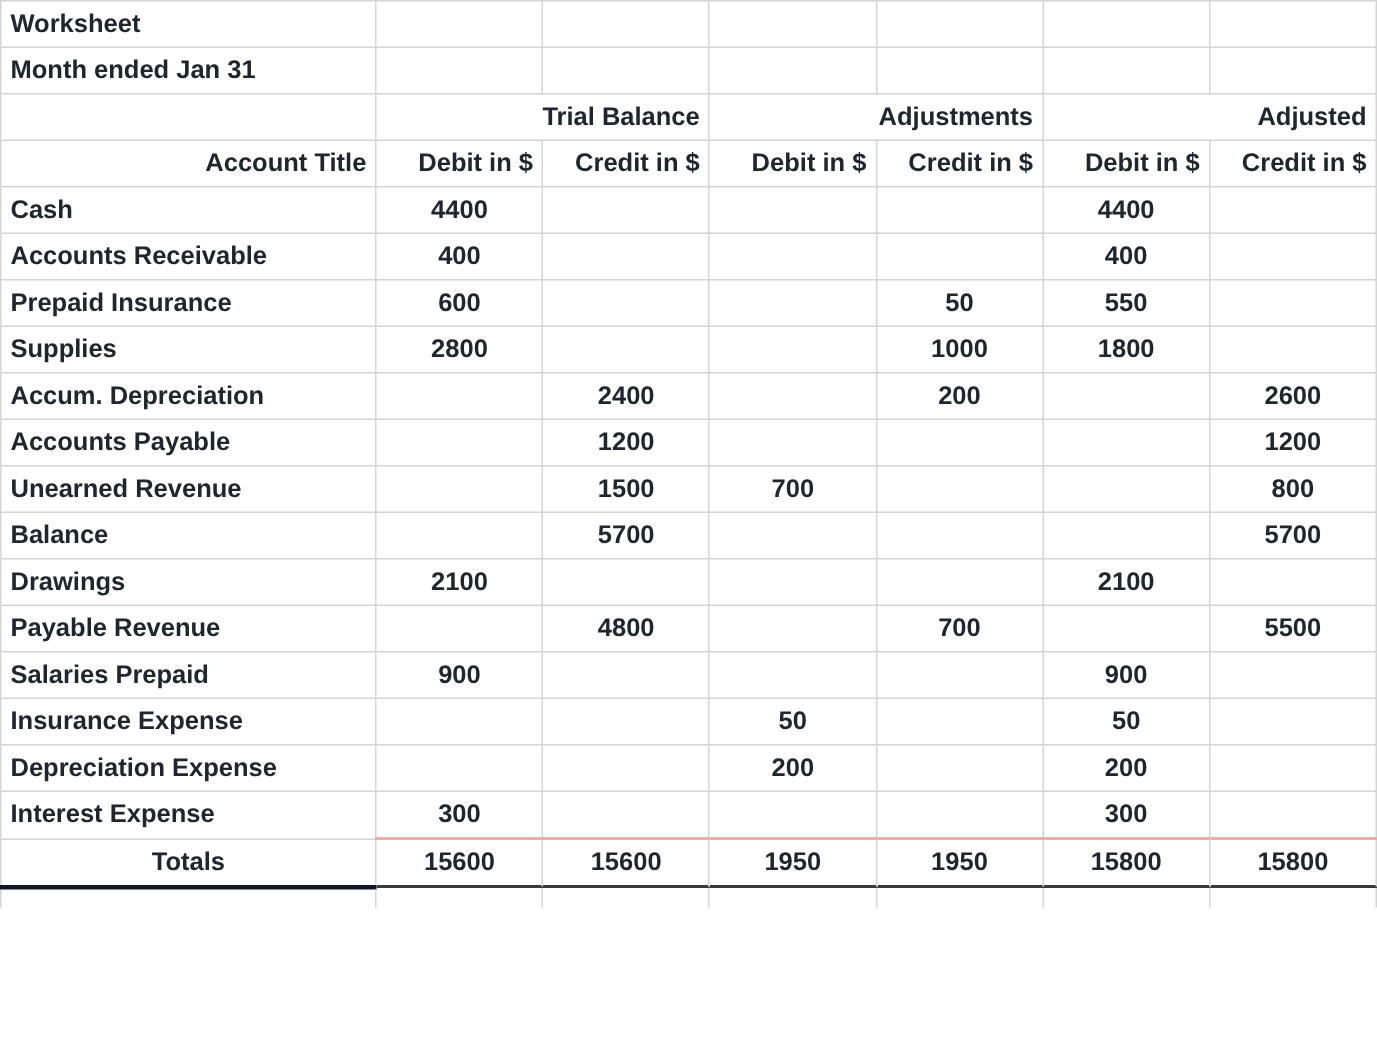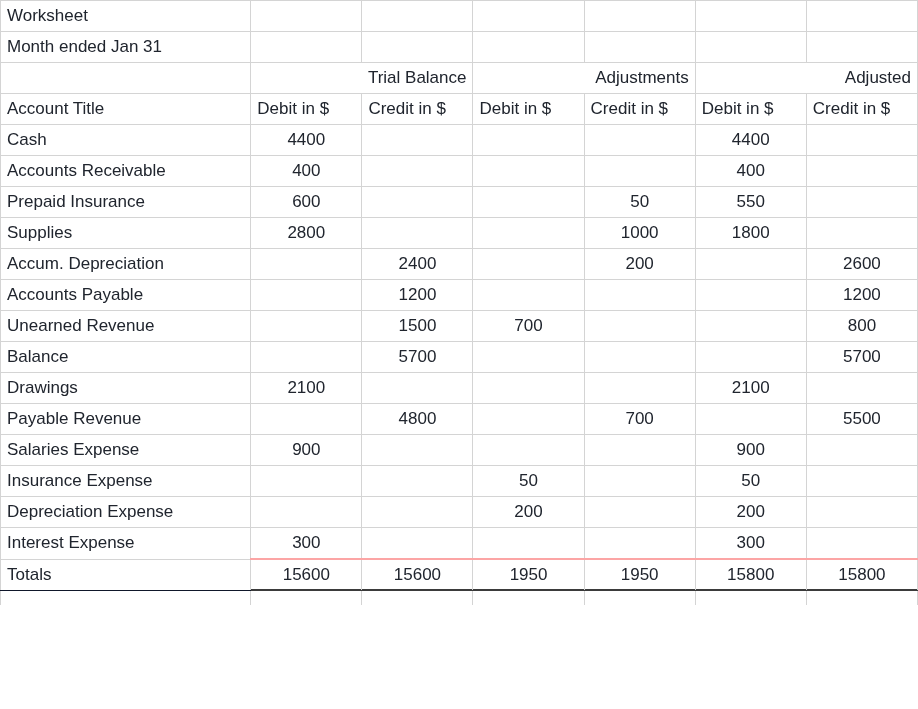"Worksheet" #sheet { font-weight: none -> bold }
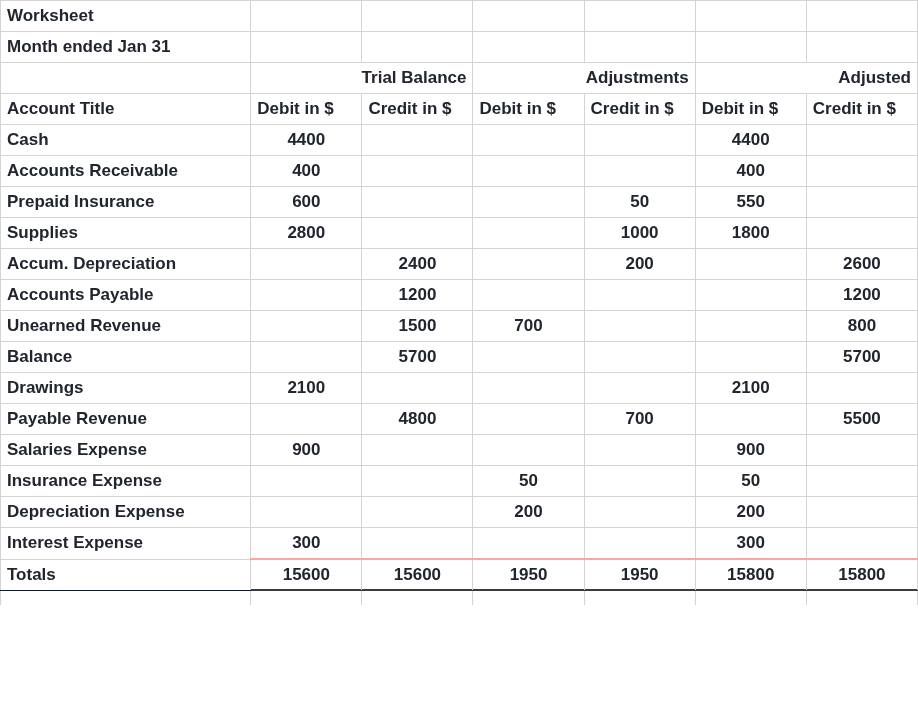"Account Title" td.col-head { text-align: left -> right }
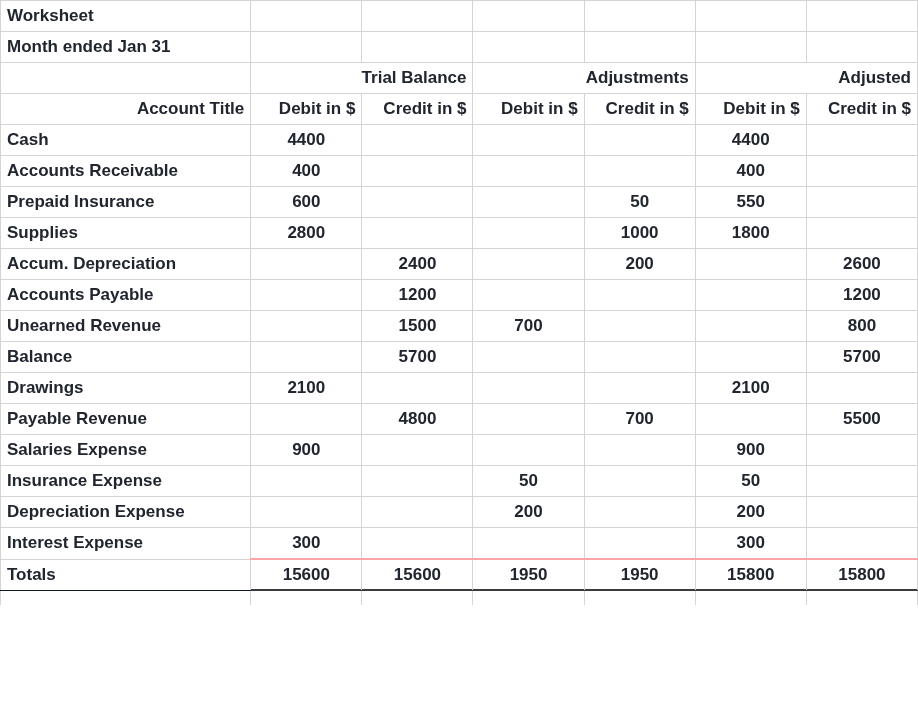"Salaries Expense" td.t-left { text: Expense -> Prepaid }
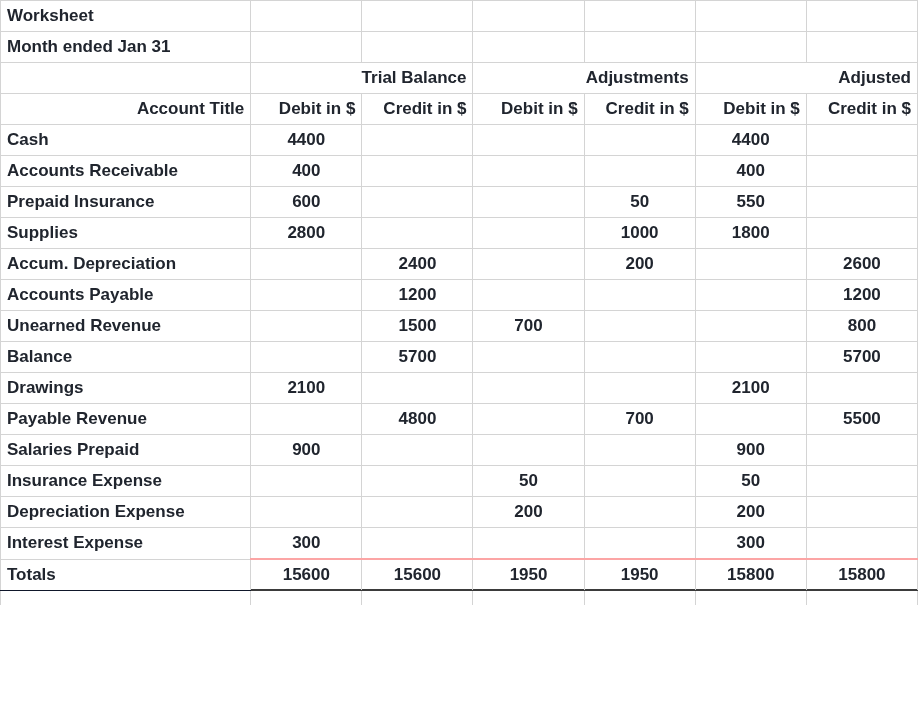"Totals" tr.totals-row td.totals-label { border-bottom: 1px solid #0f172a -> 3px solid #0f172a; text-align: none -> center }
